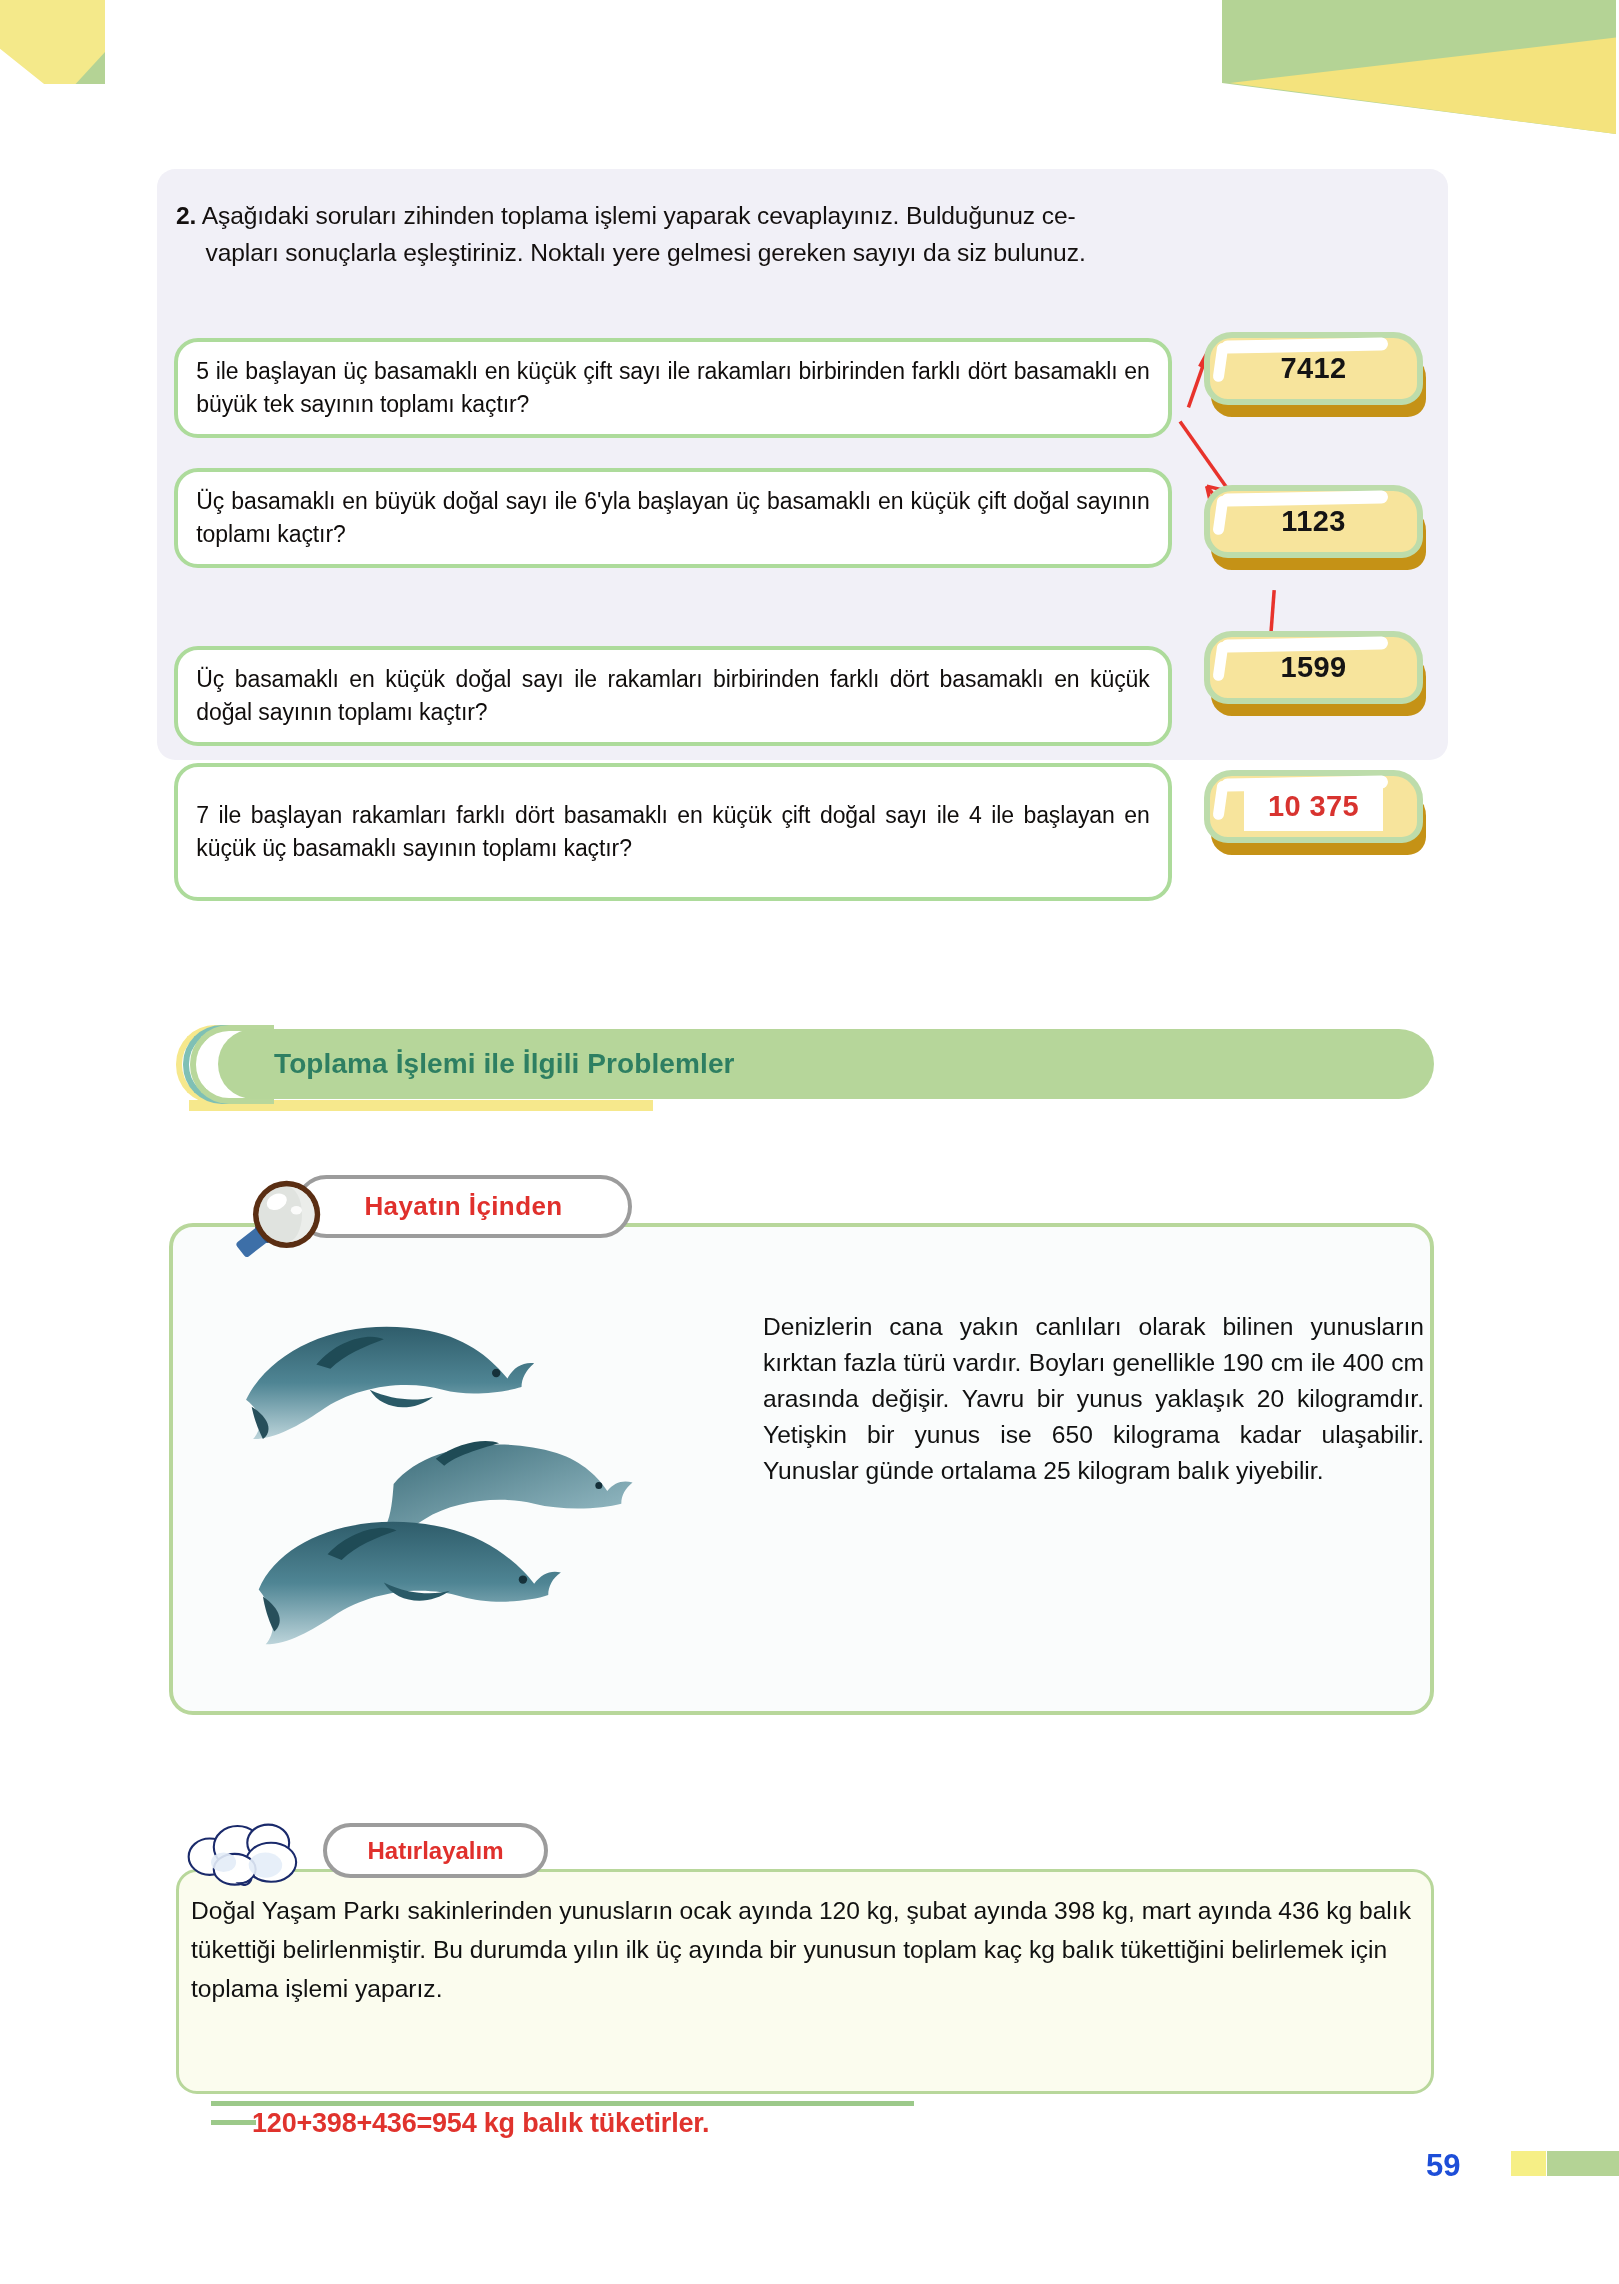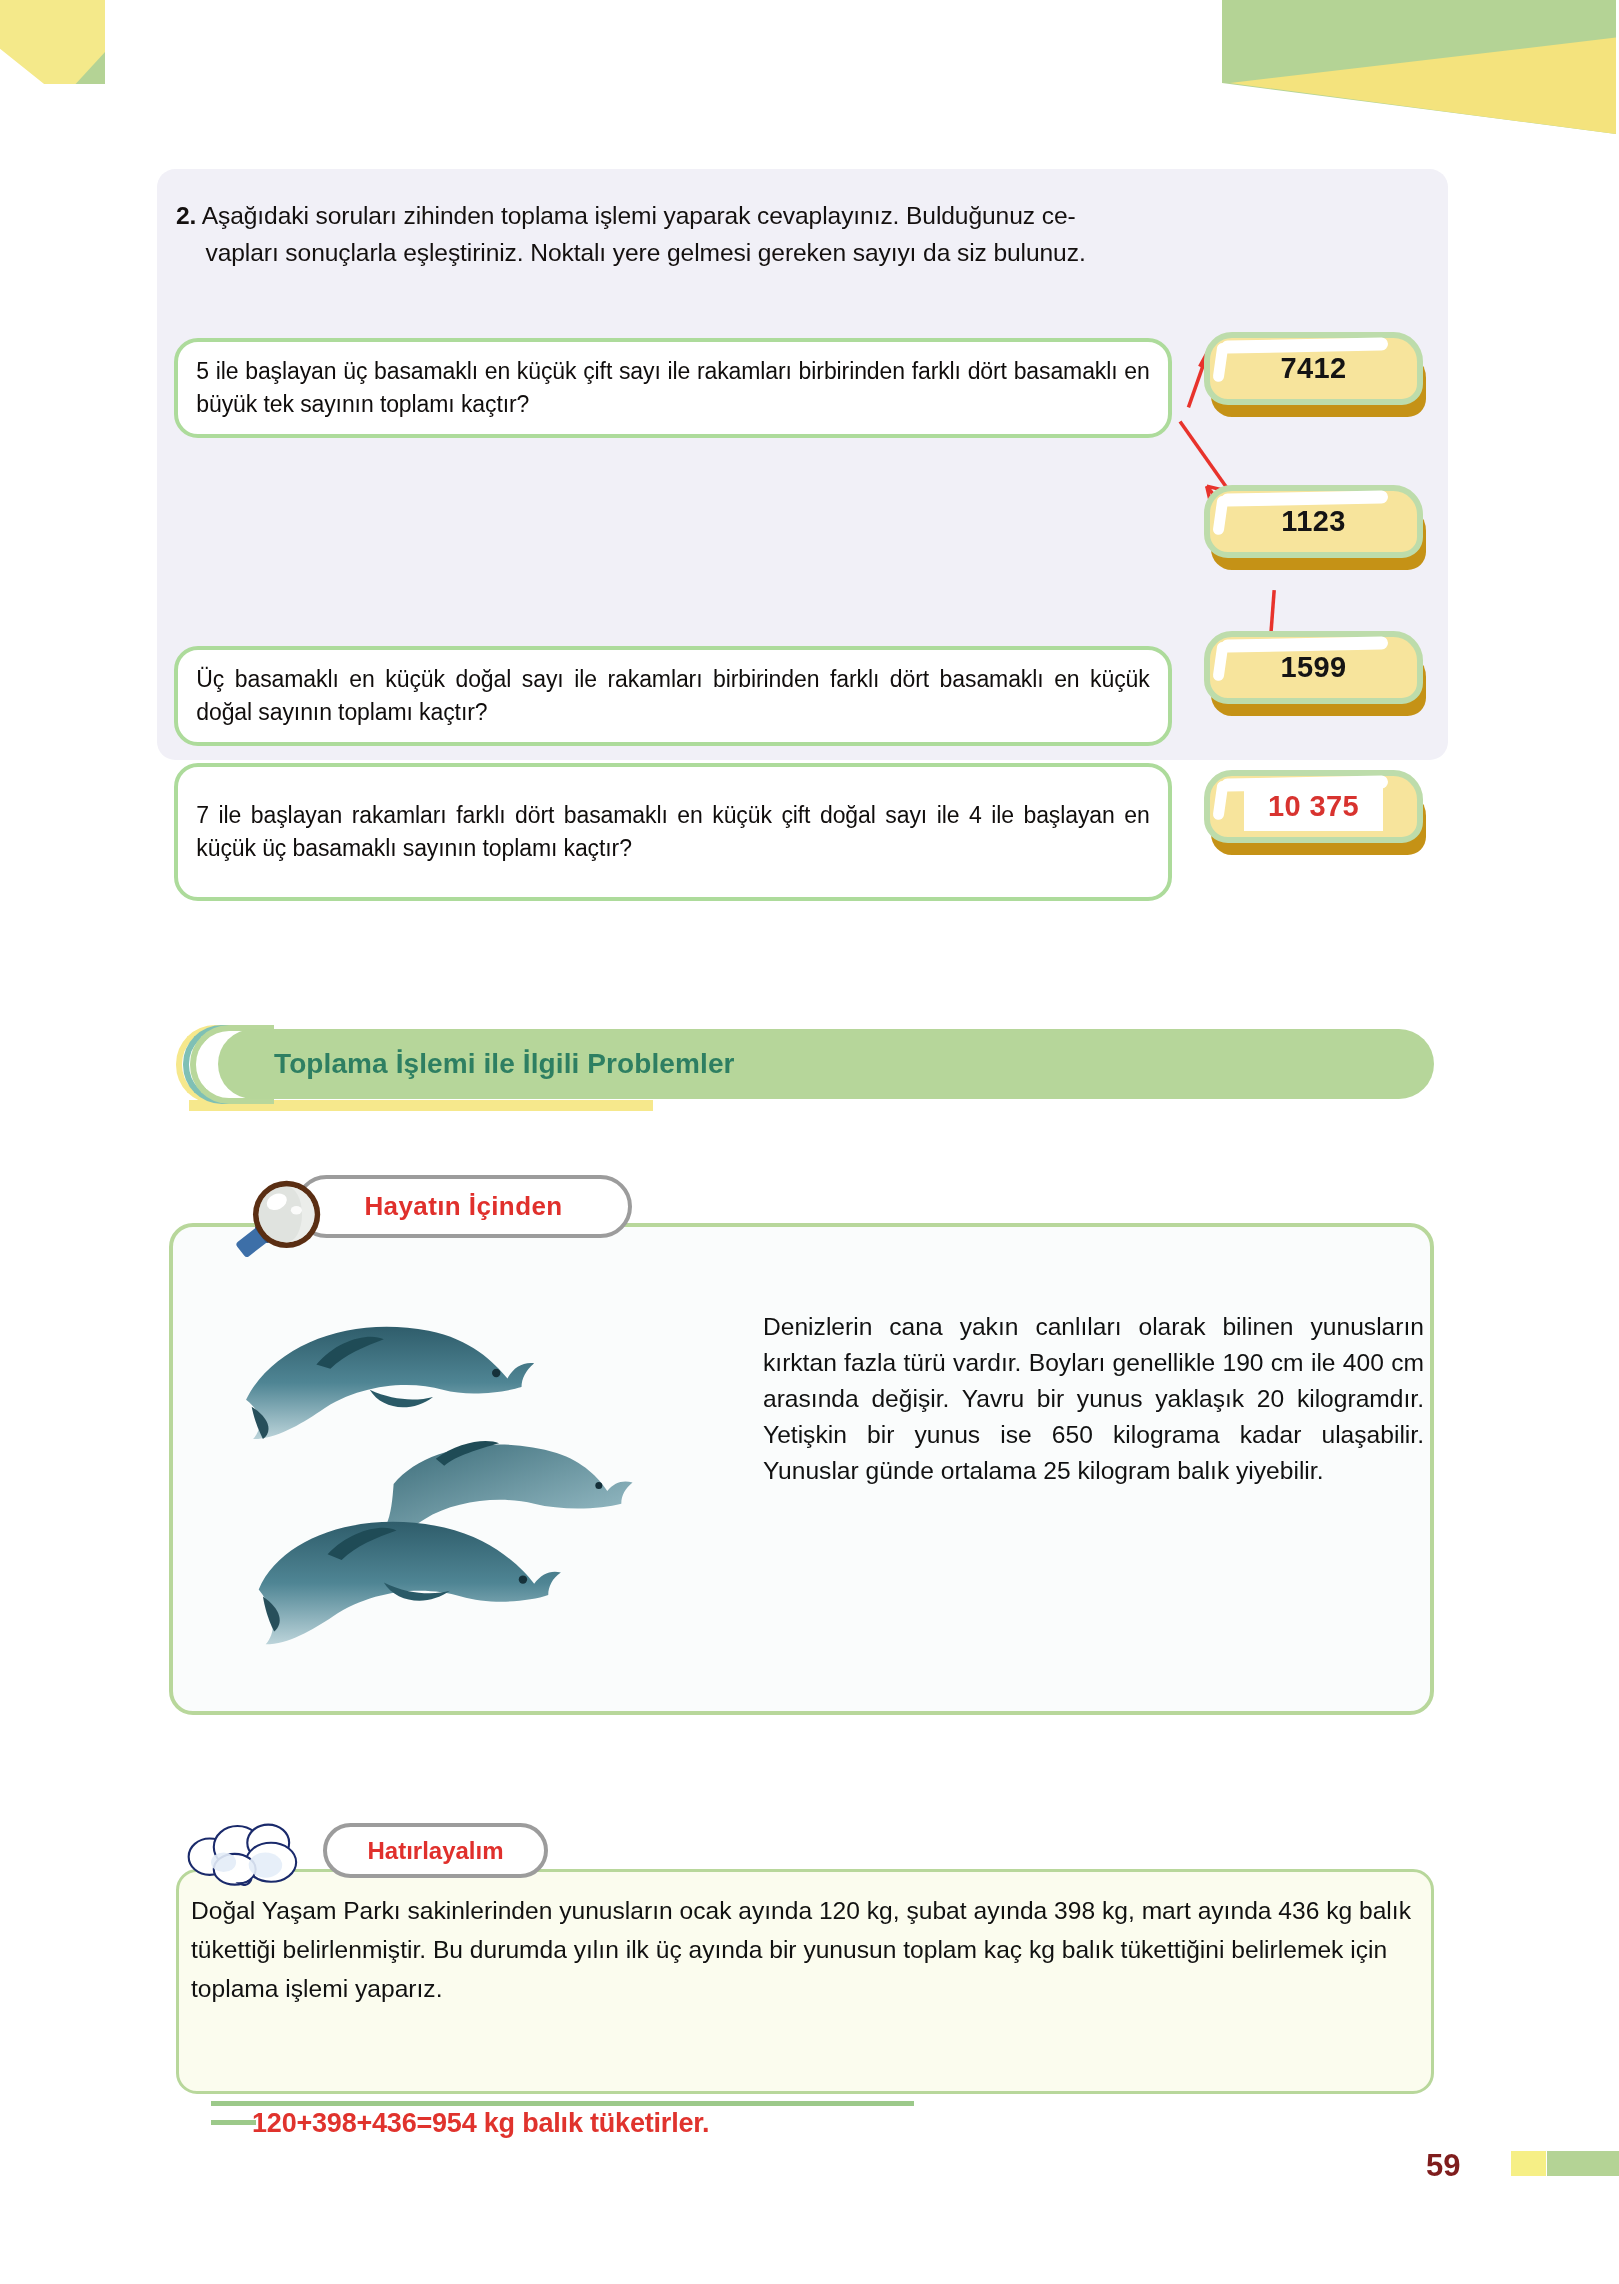"Üç basamaklı en büyük doğal" div.q-bubble { html: none -> <div> <div>Üç basamaklı en büyük doğal sayı ile 6'yla başlayan üç basamaklı en küçük çift doğal sayının toplamı kaçtır?</div> </div> }
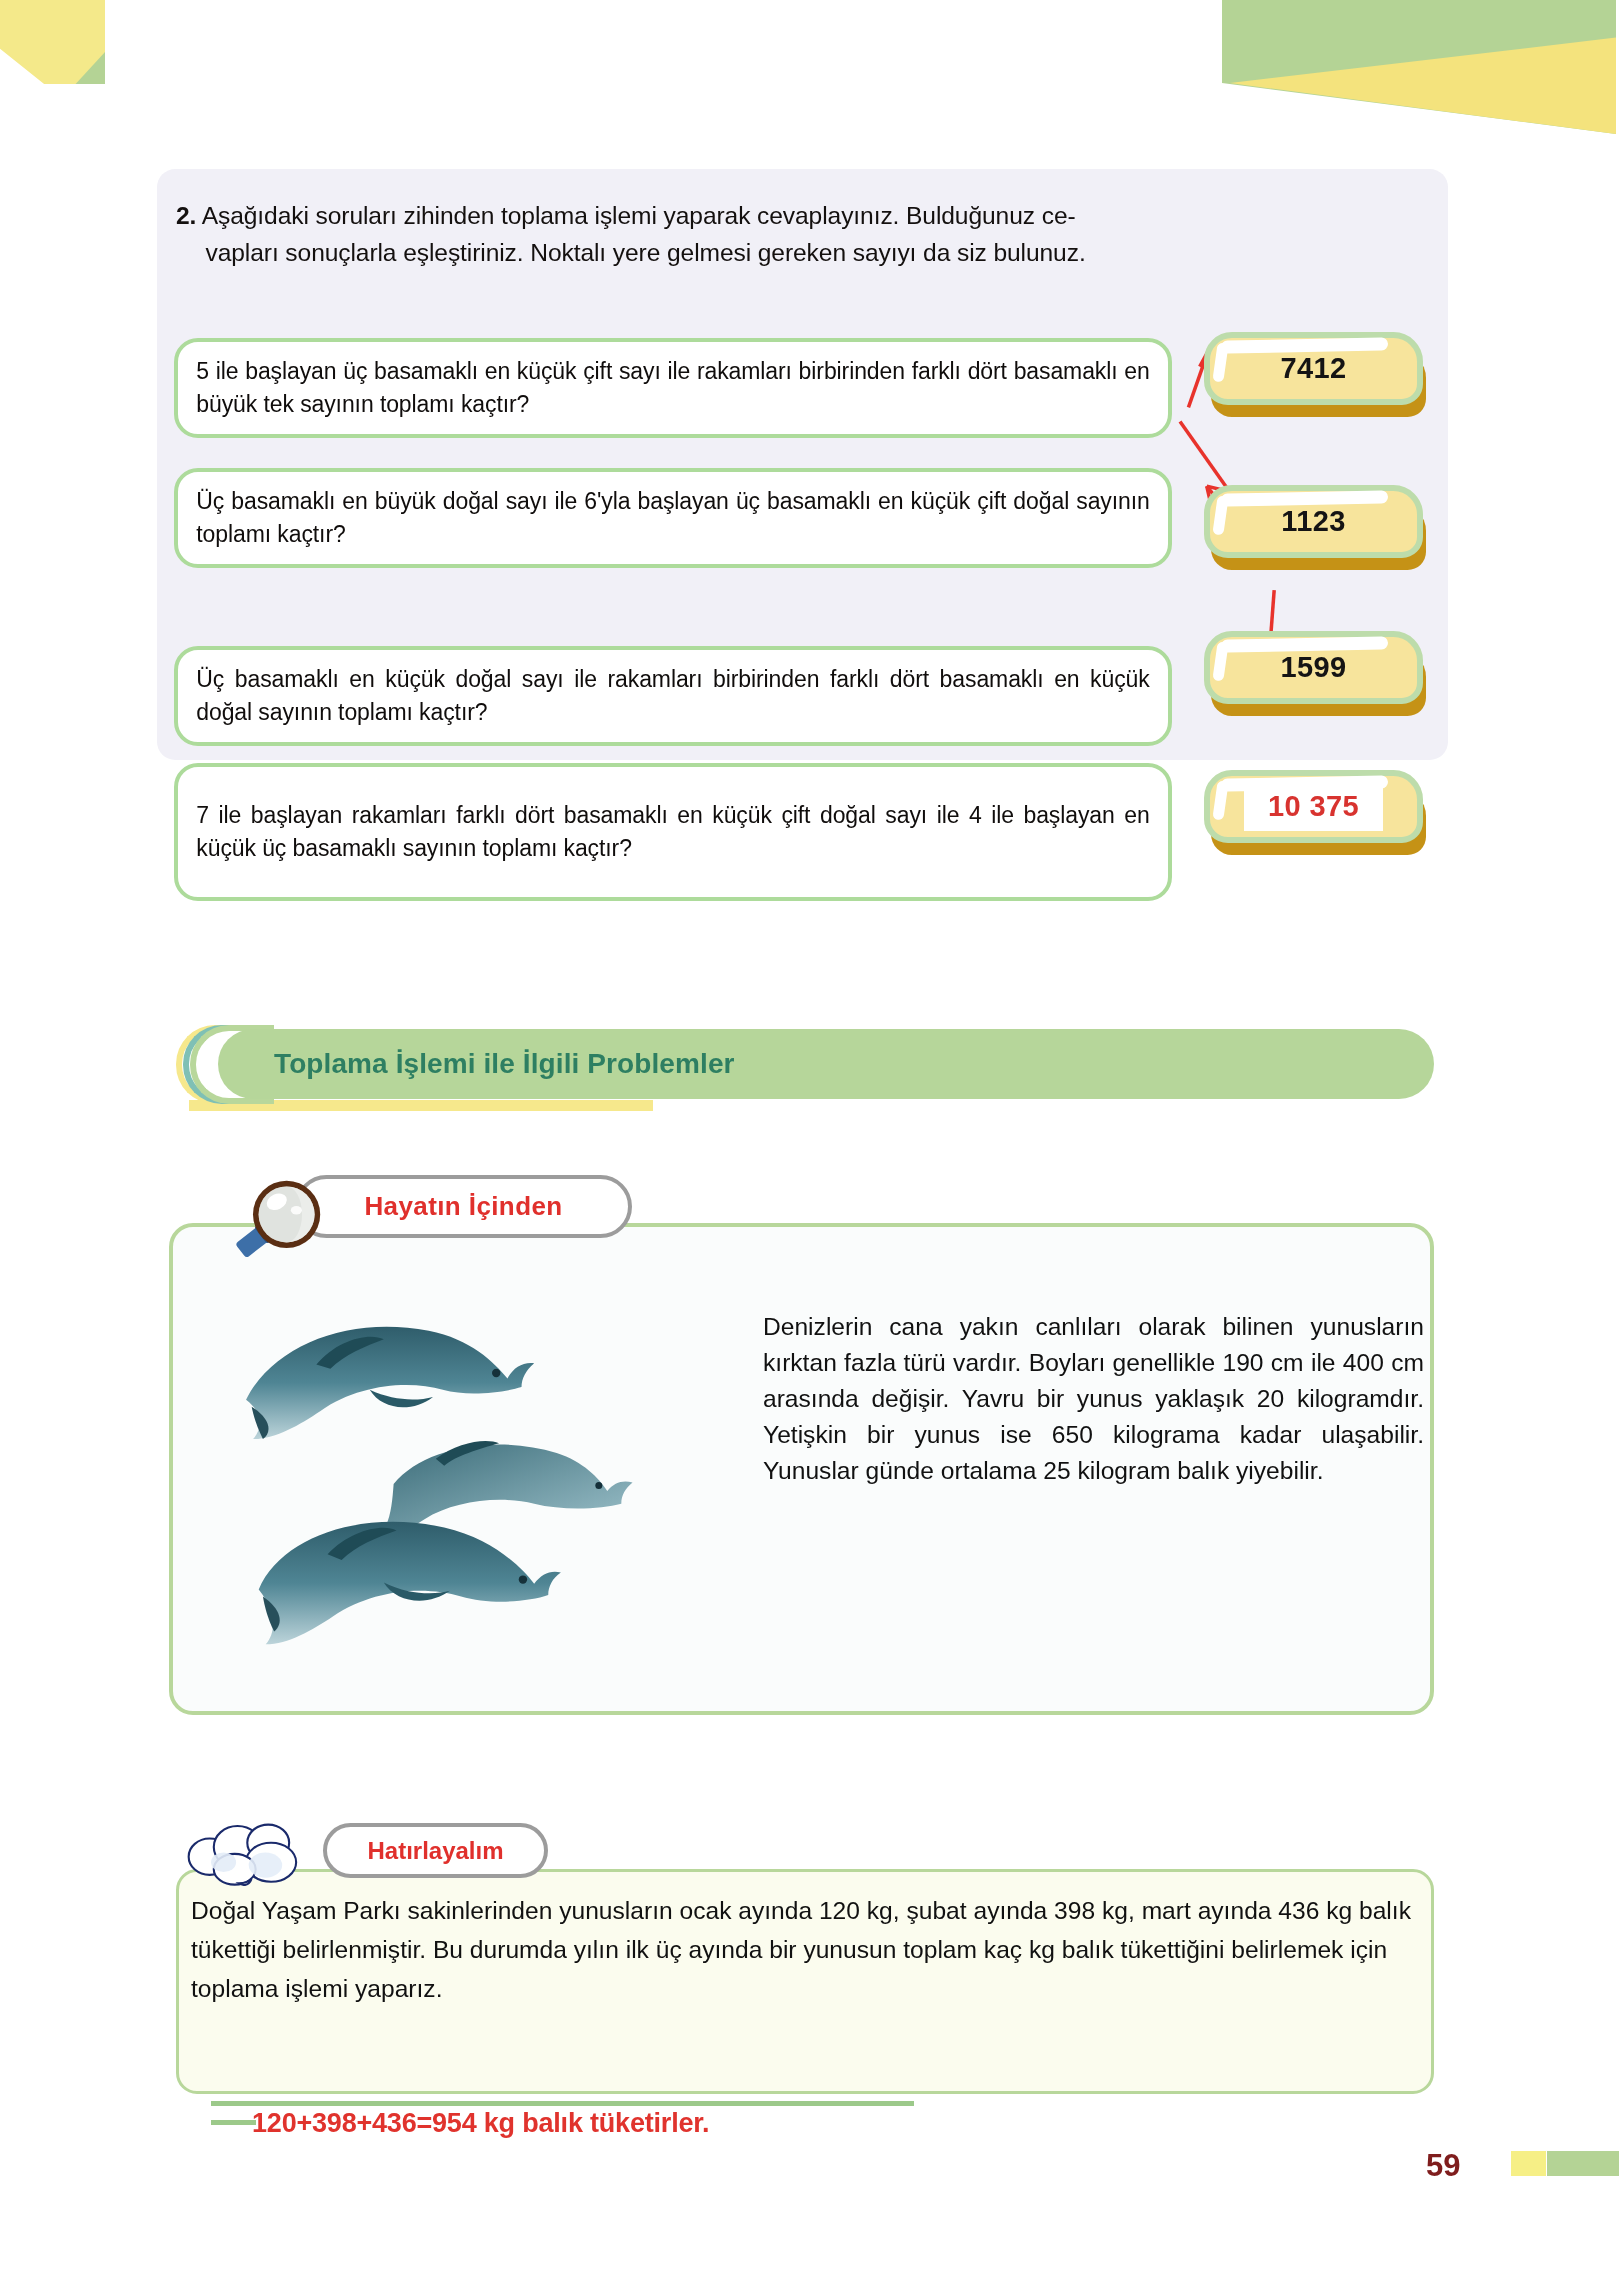"59" .page-num { color: #7f1d1d -> #1d4ed8 }
